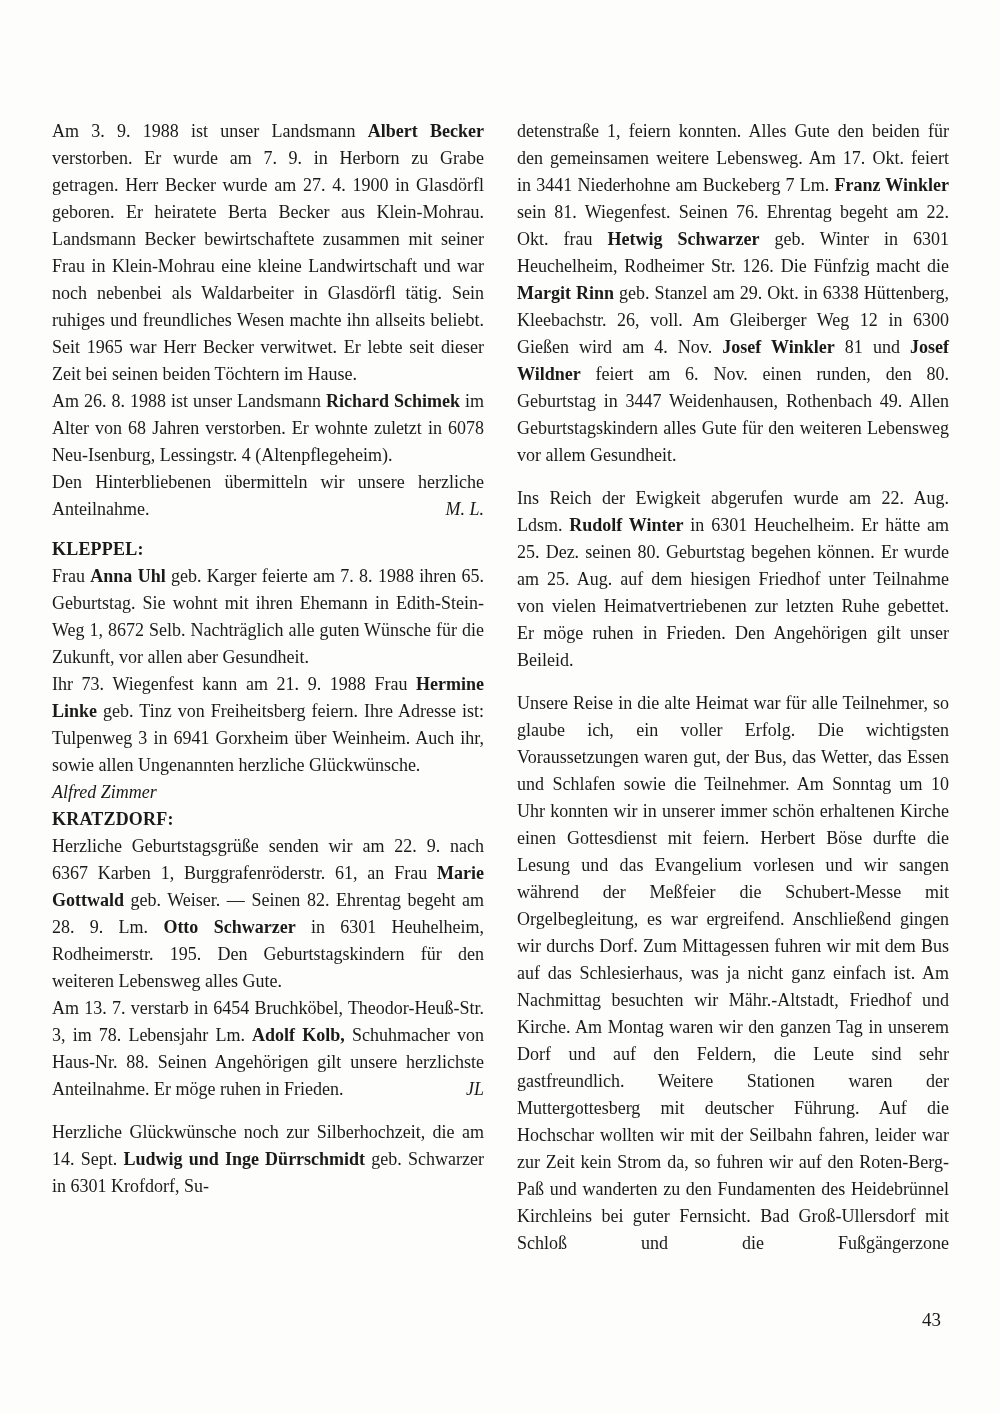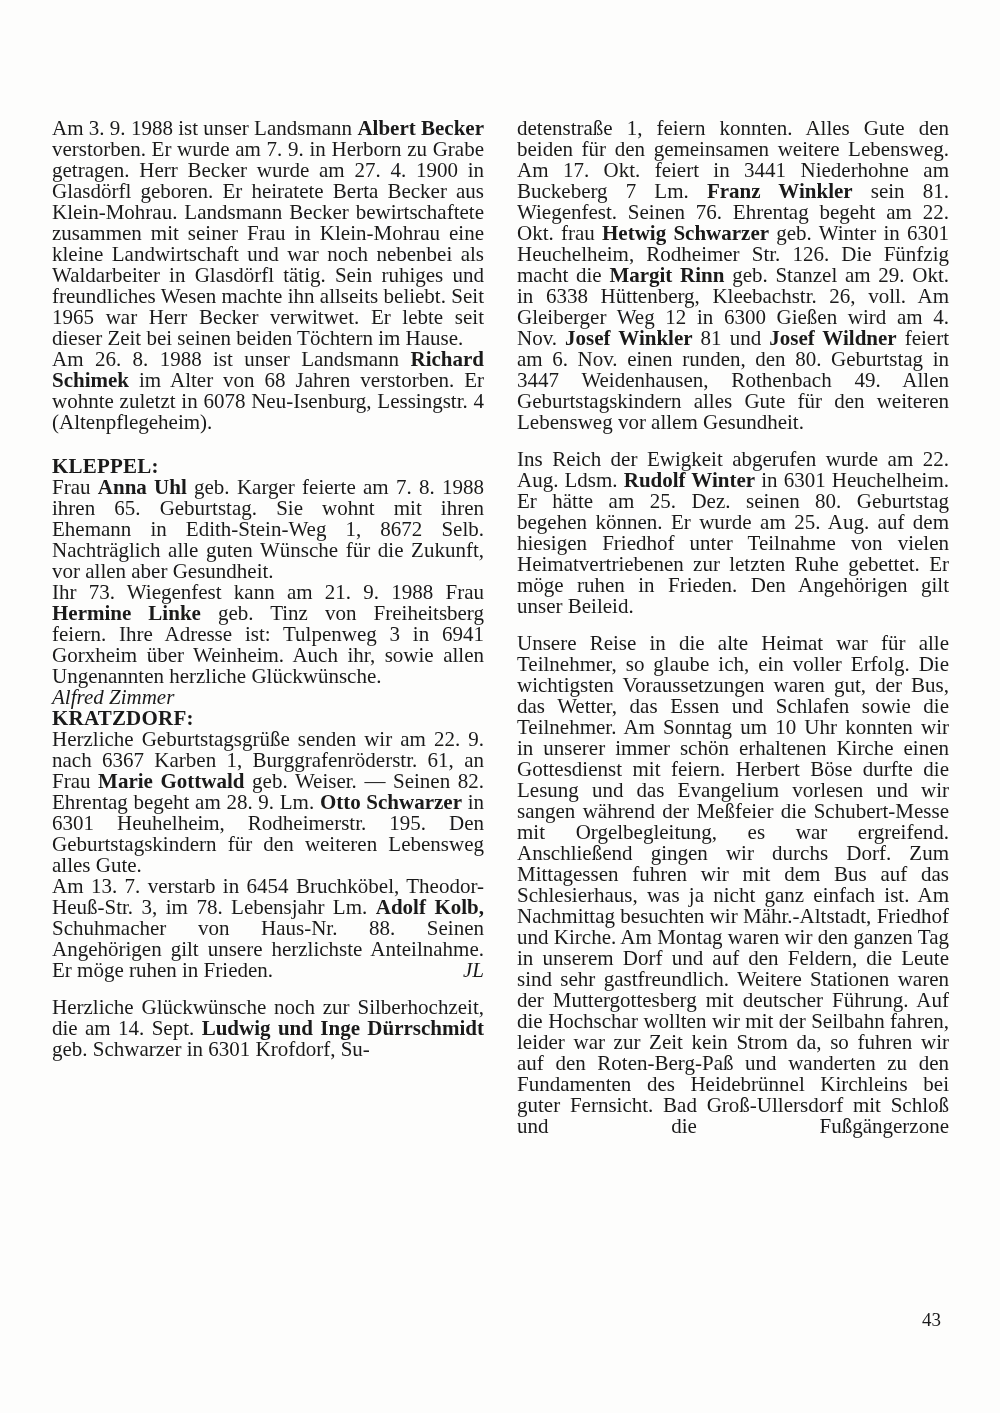"Am 3. 9. 1988 ist" .col { font-size: 21px -> 18px; line-height: 21px -> 27px }
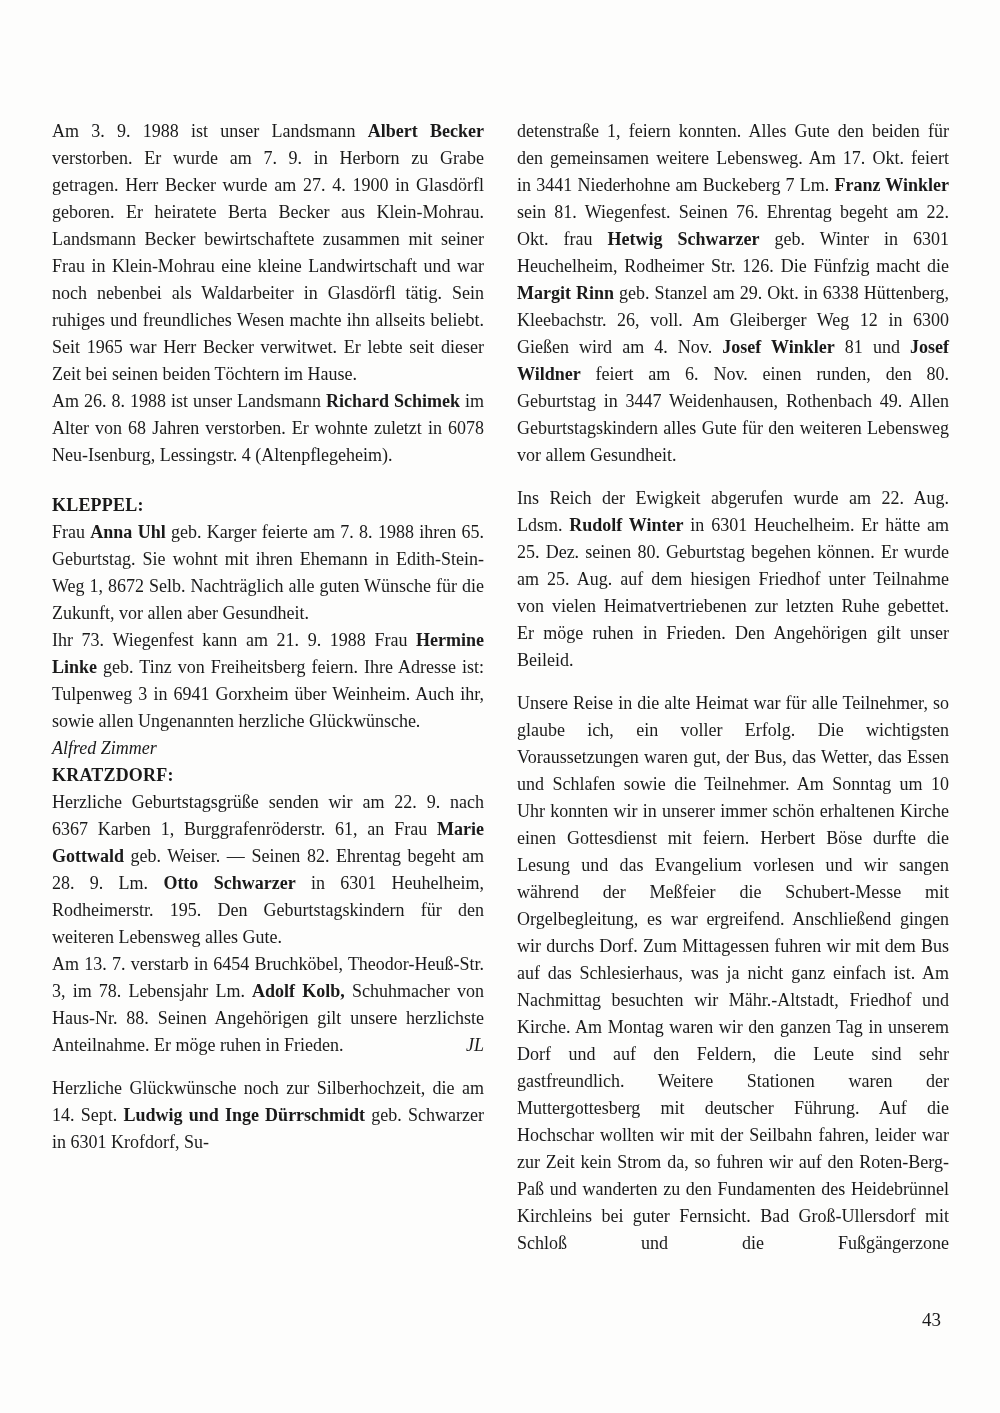"Den Hinterbliebenen übermitteln wir" p.p { html: none -> <p><span>Den Hinterbliebenen übermitteln wir unsere herzliche Anteilnahme.</span><span>M. L.</span></p> }
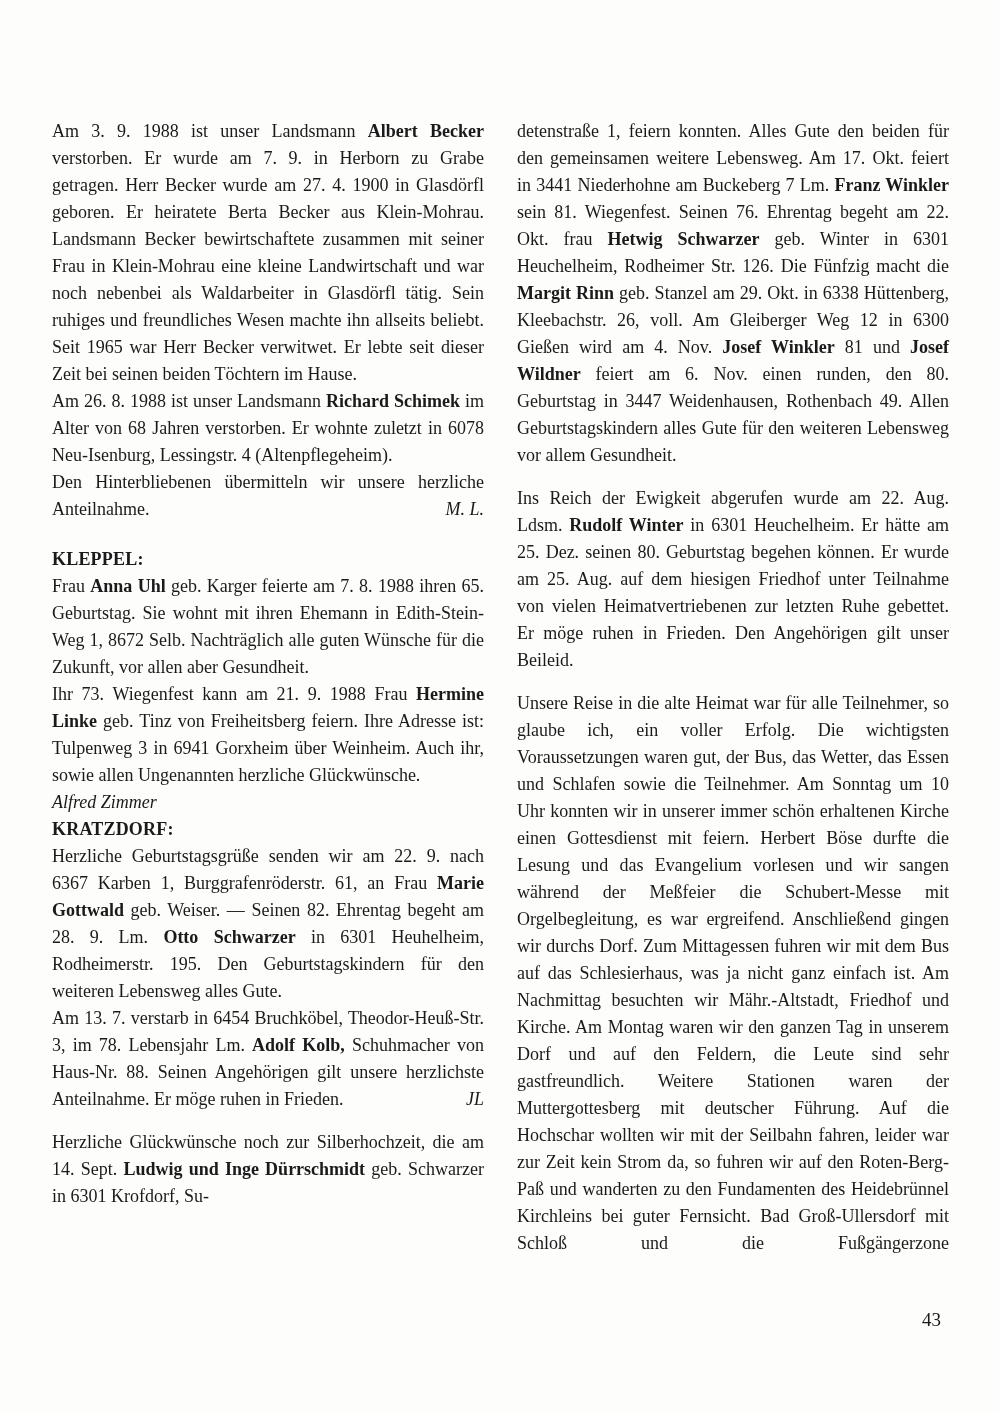"KLEPPEL:" .heading.gap { margin-top: 23px -> 13px }
